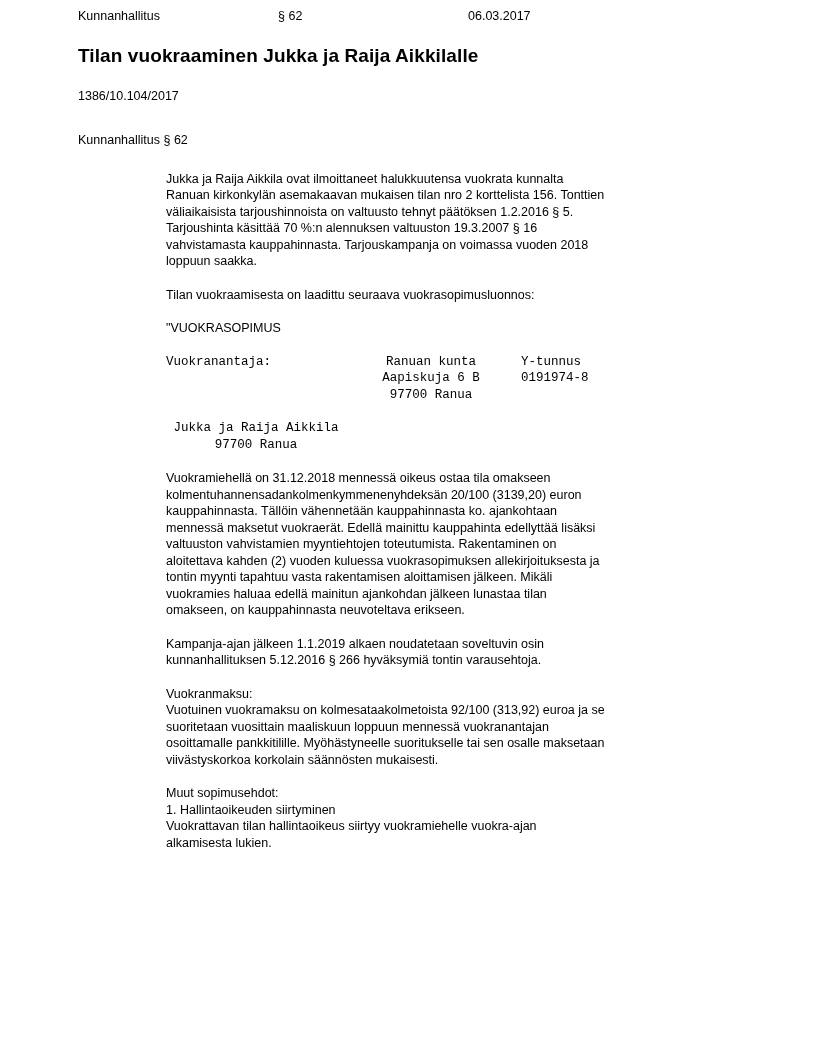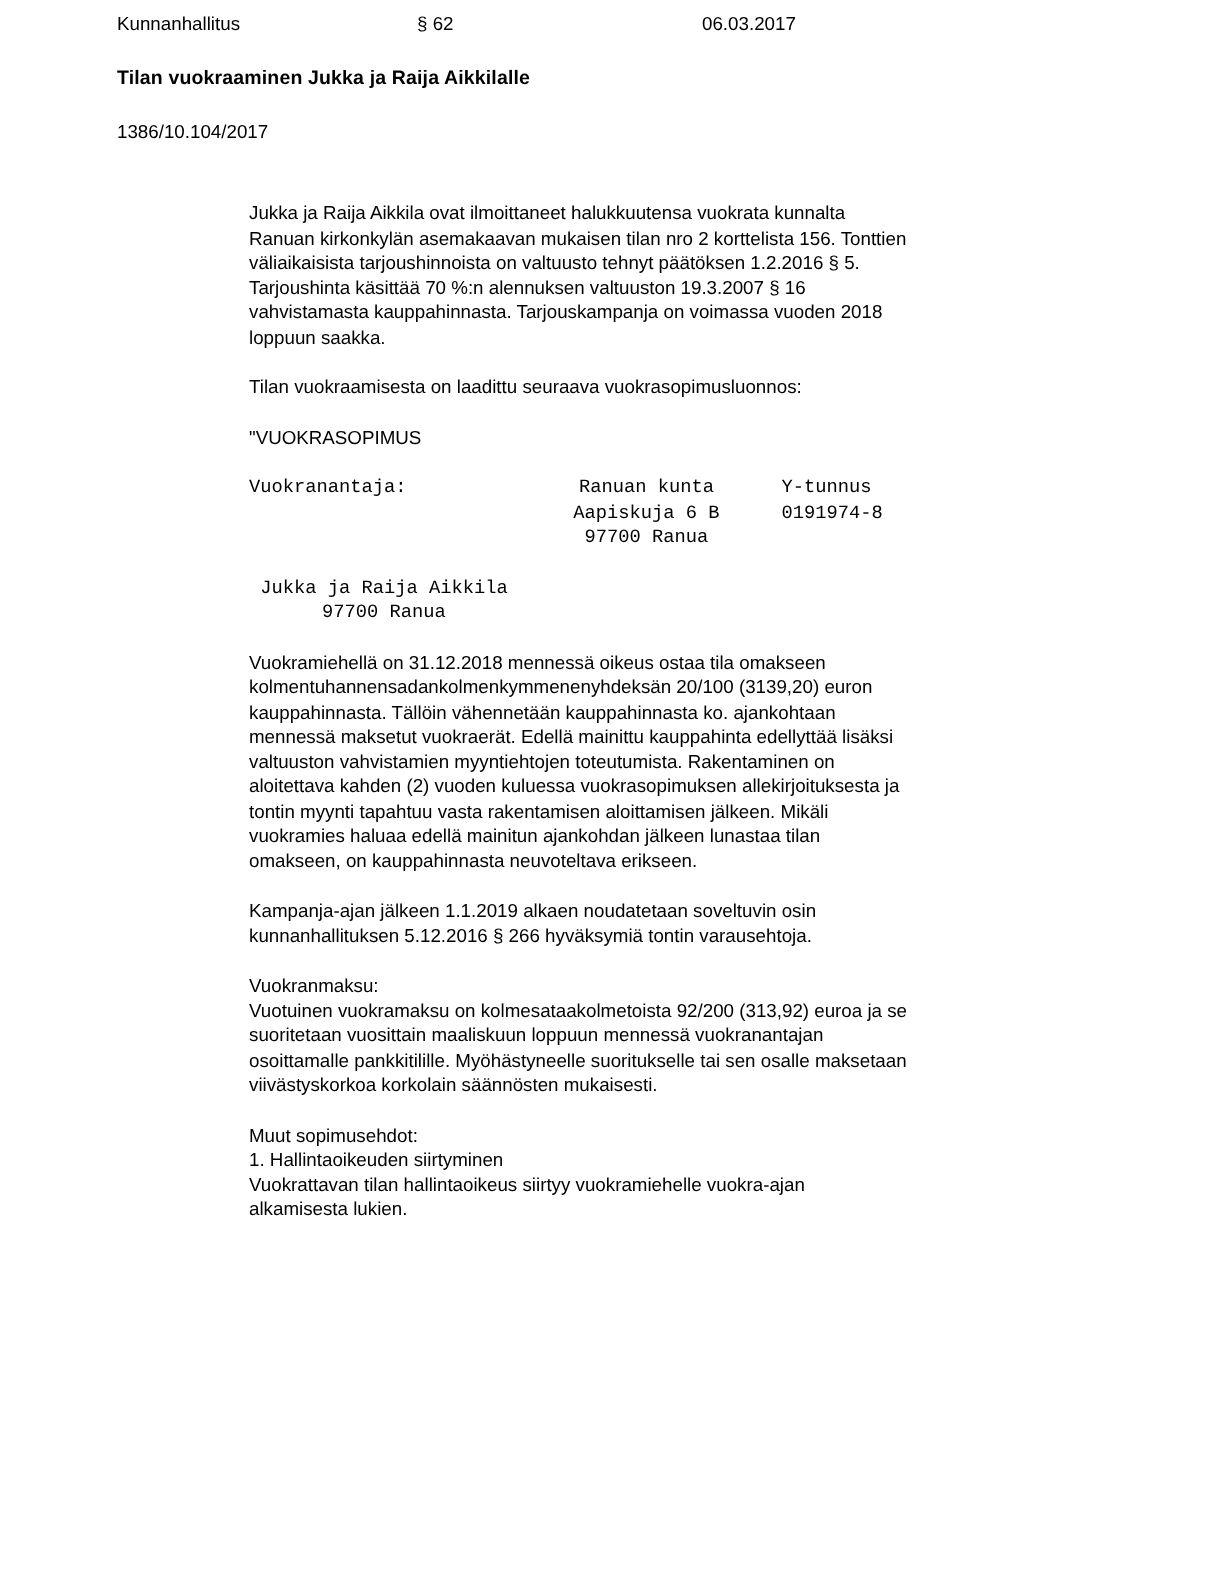"Tilan vuokraaminen Jukka ja Raija" .doc-title { font-size: 13px -> 19px }
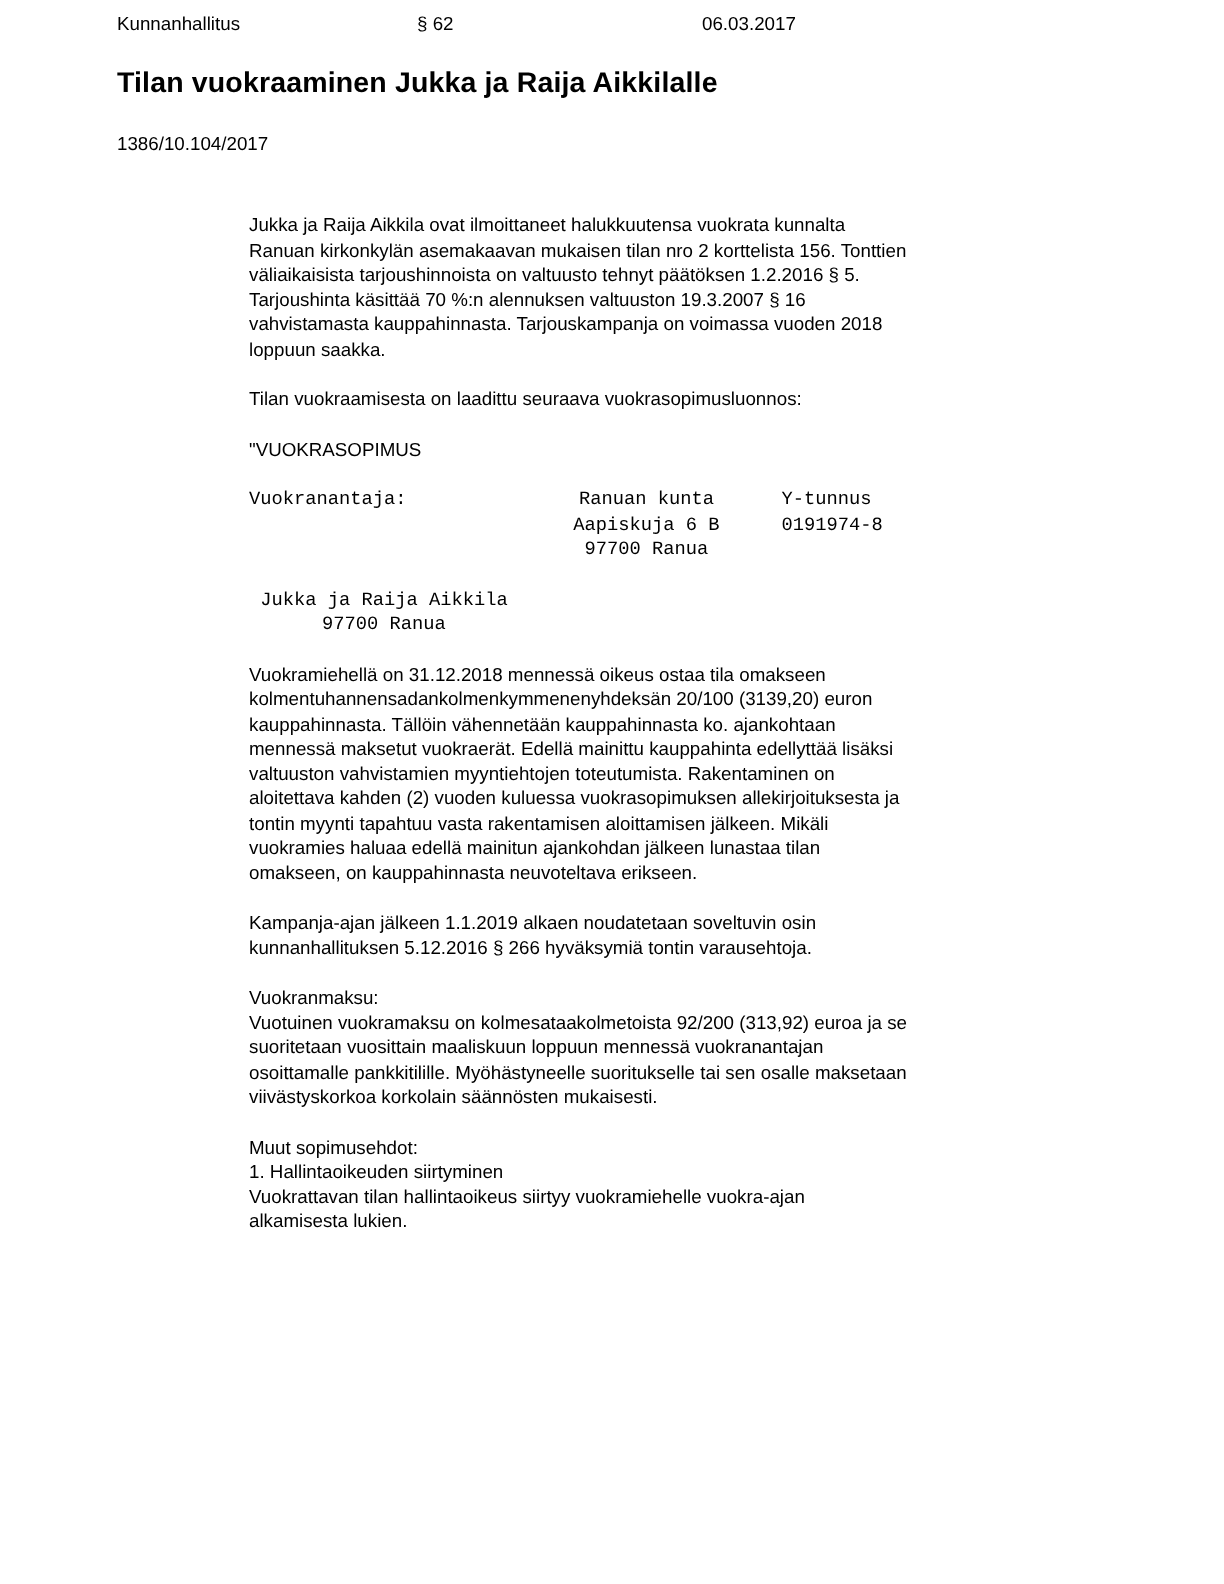"1386/10.104/2017" .ref-line { margin: 0 0 38px 0 -> 0 0 28px 0 }
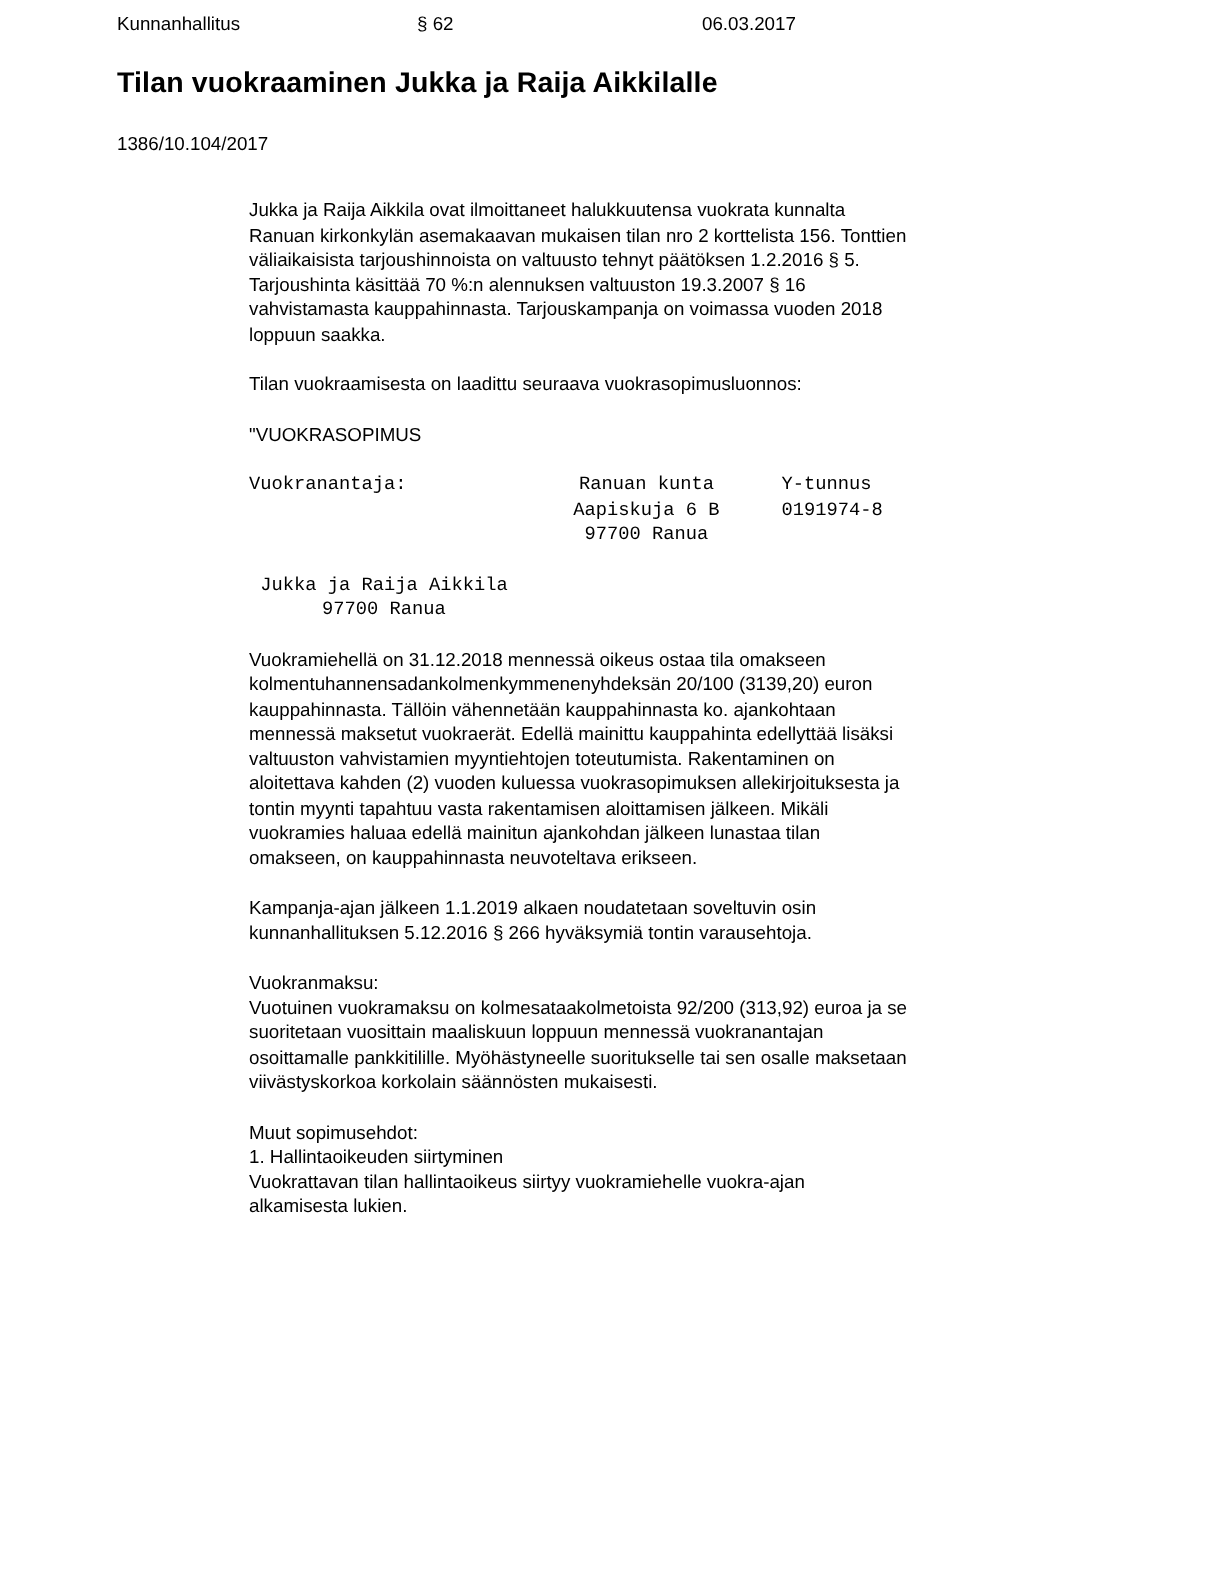"Kunnanhallitus § 62" div.organ-line { html: none -> <div>Kunnanhallitus § 62</div> }
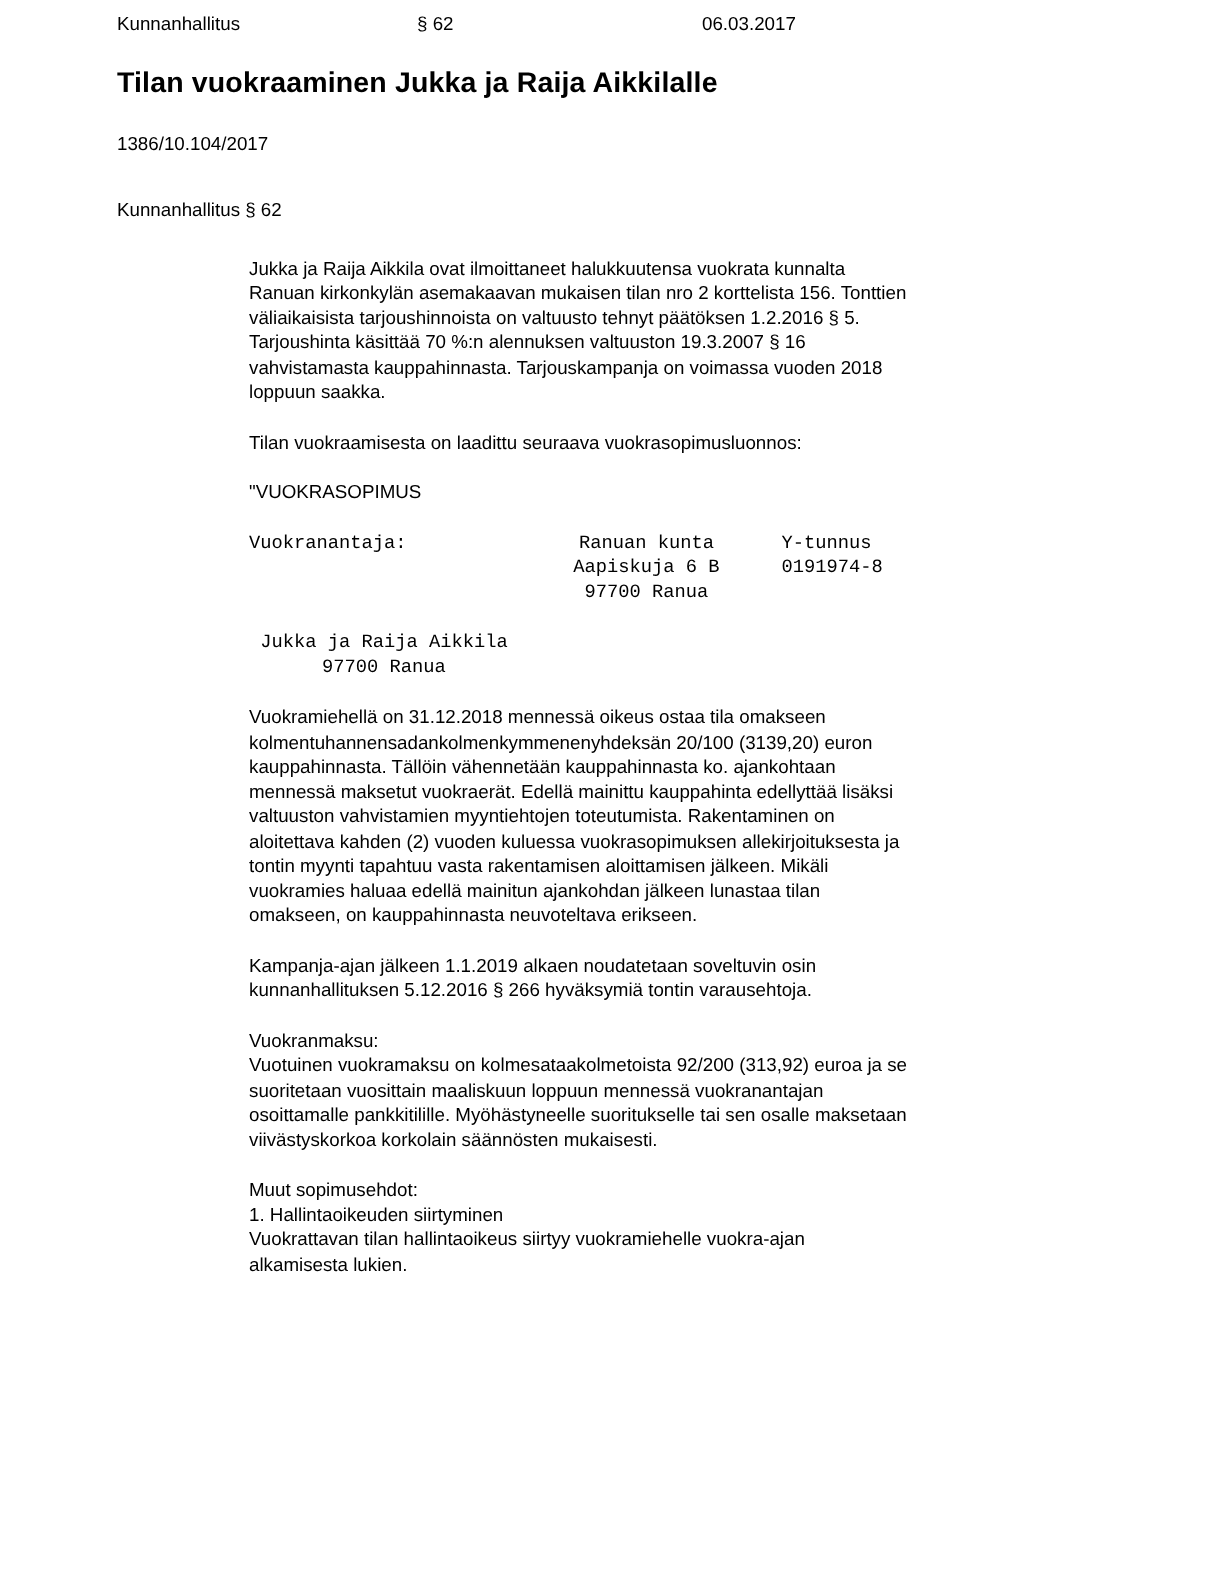"Vuotuinen vuokramaksu on" p.section-text { text: 92/200 -> 92/100 }
